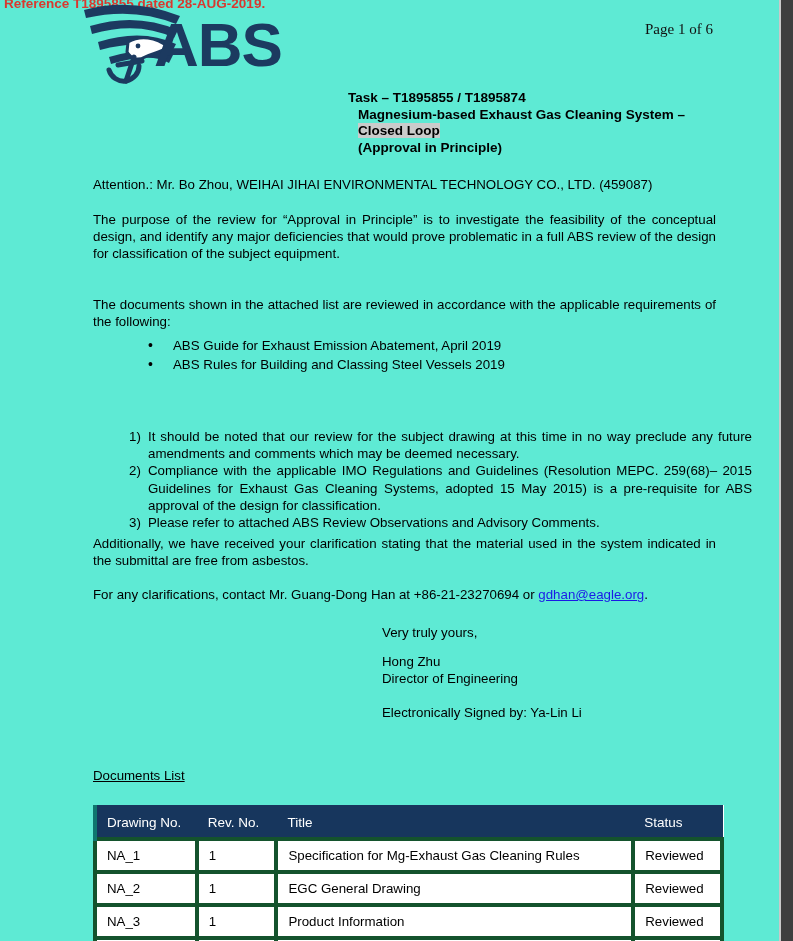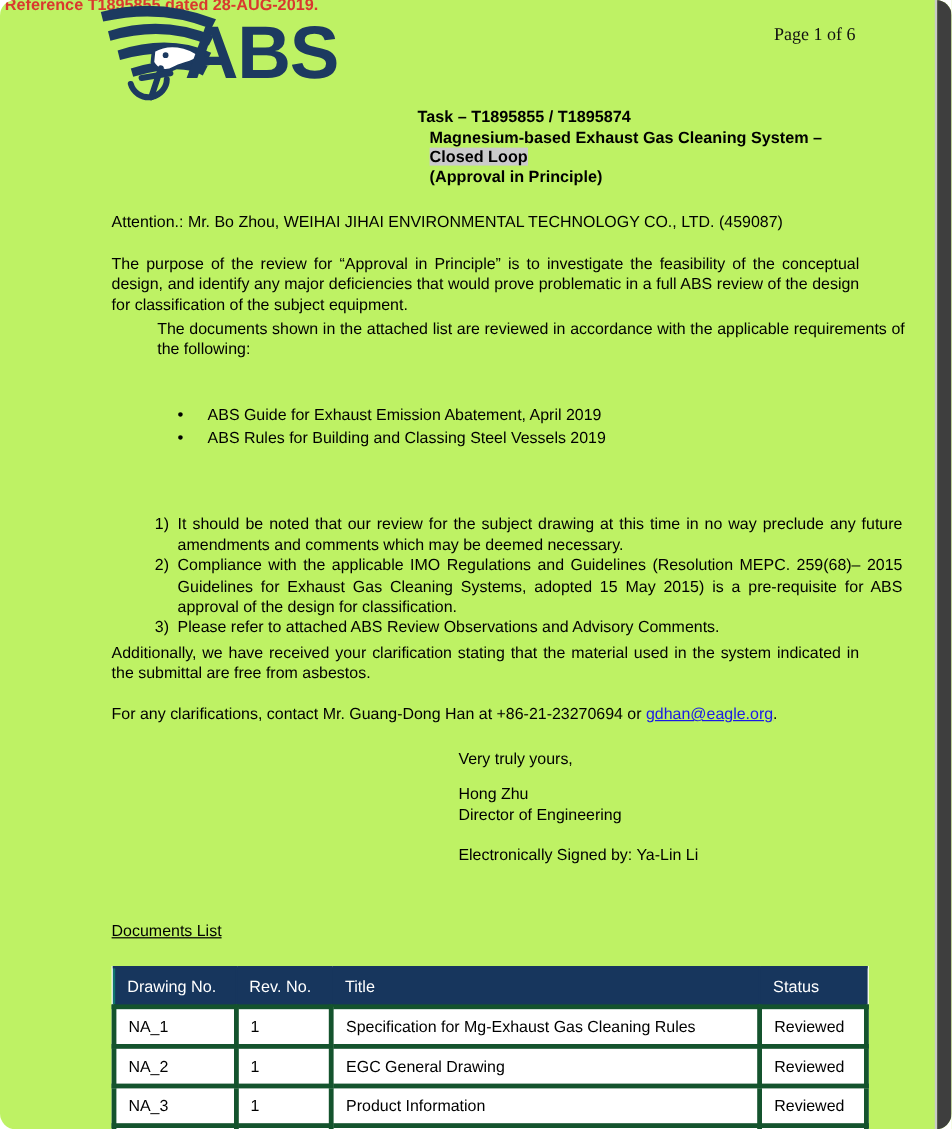"Reference T1895855 dated 28-AUG-2019." .viewport { background: #bef264 -> #5eead4; border-radius: 13px -> none }
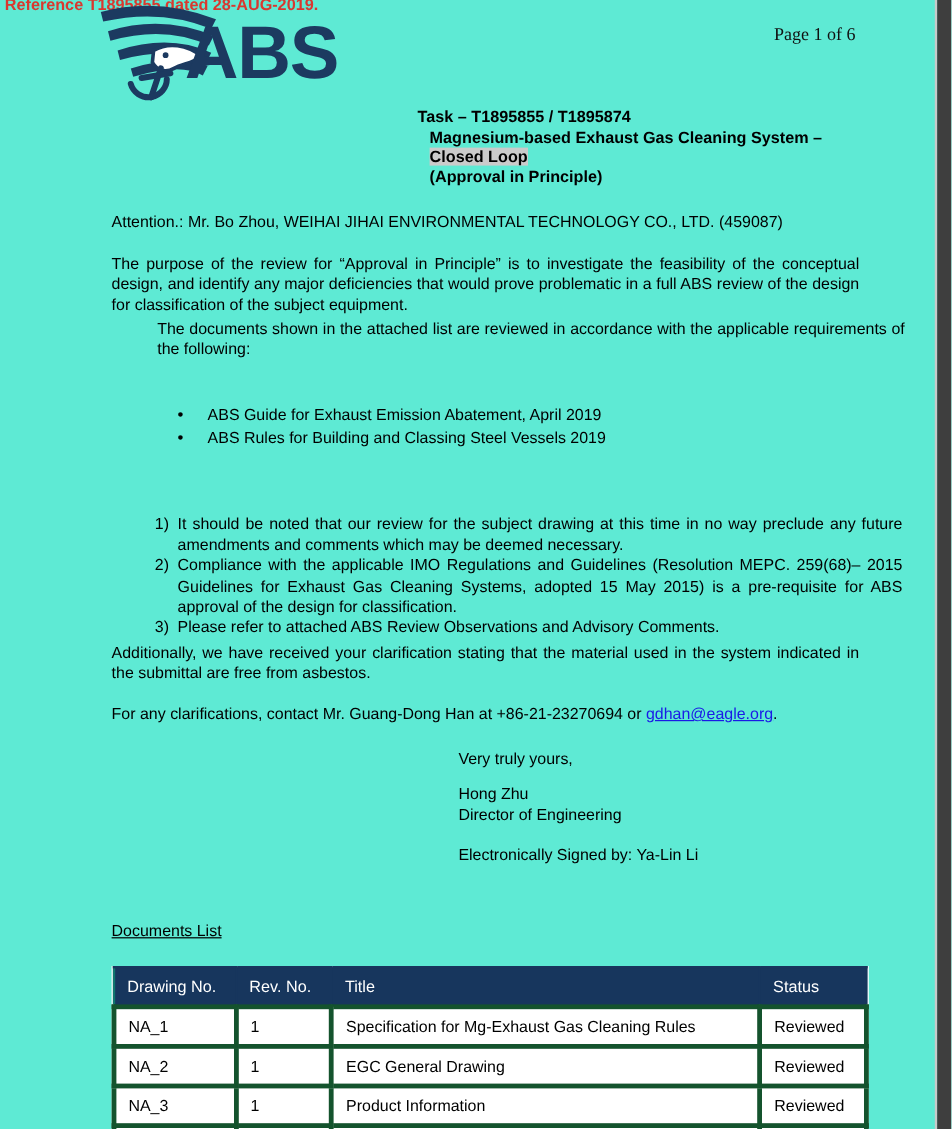"The documents shown in the" .p2 { margin-left: 38px -> none; top: 265px -> 296px }
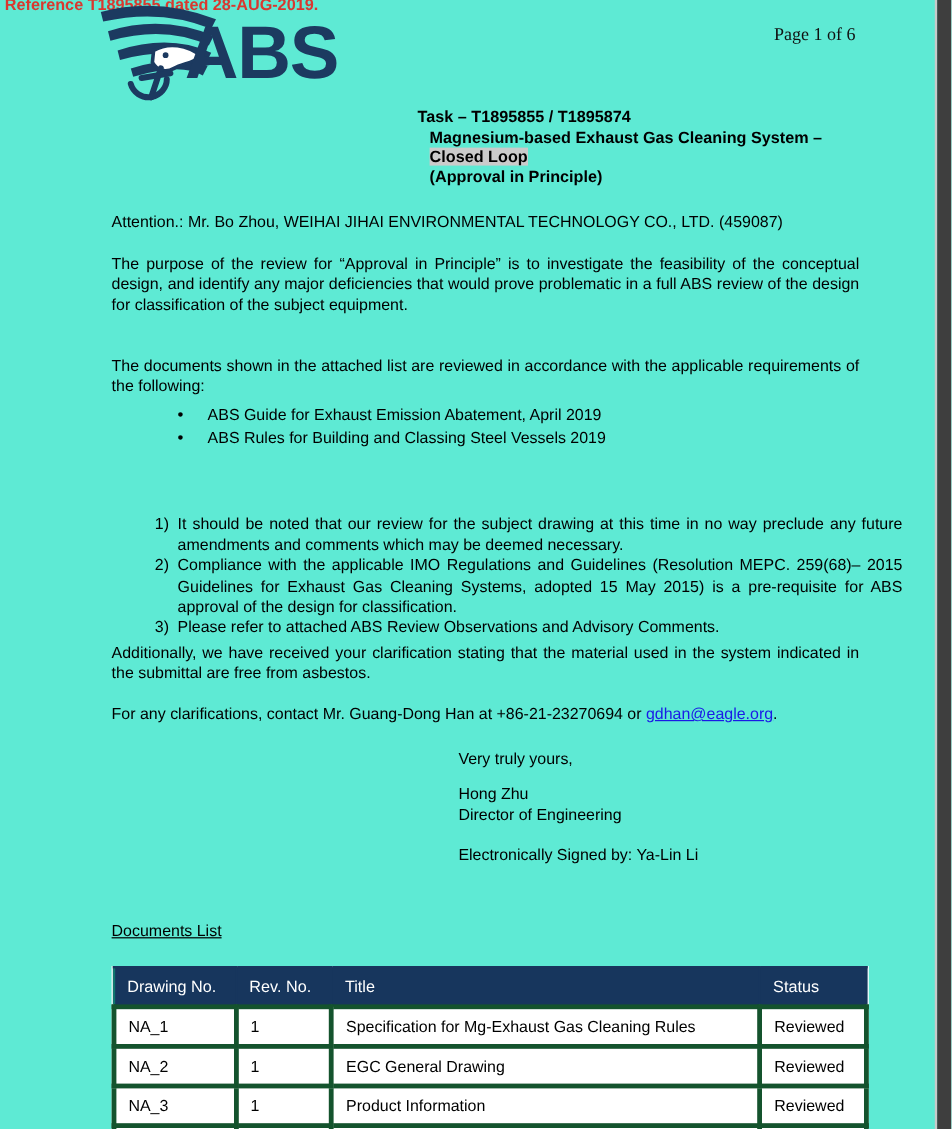"Drawing No." .doc-table th:first-child { border-left: 2px solid #0f766e -> 4px solid #0f766e }
